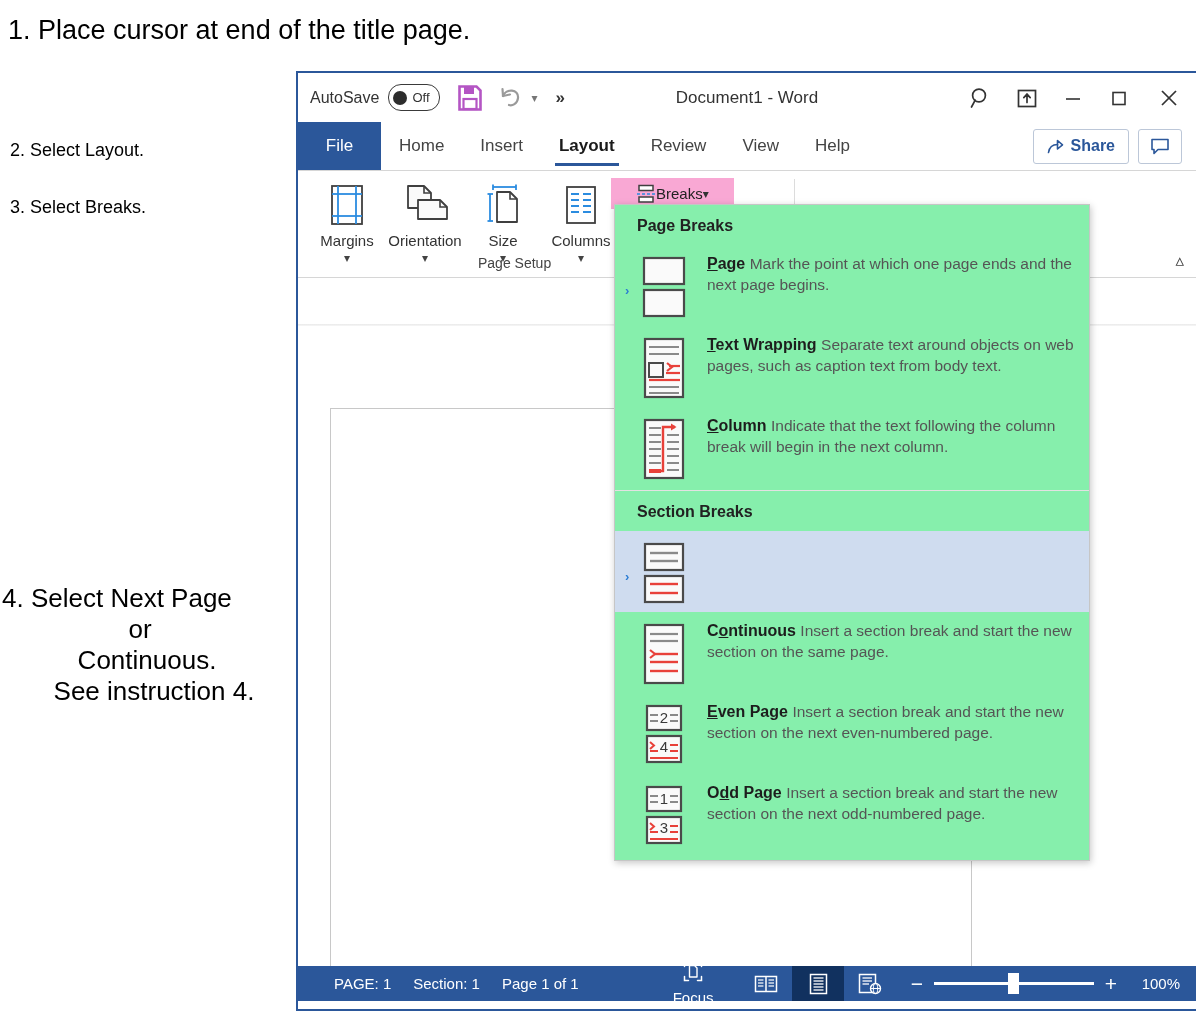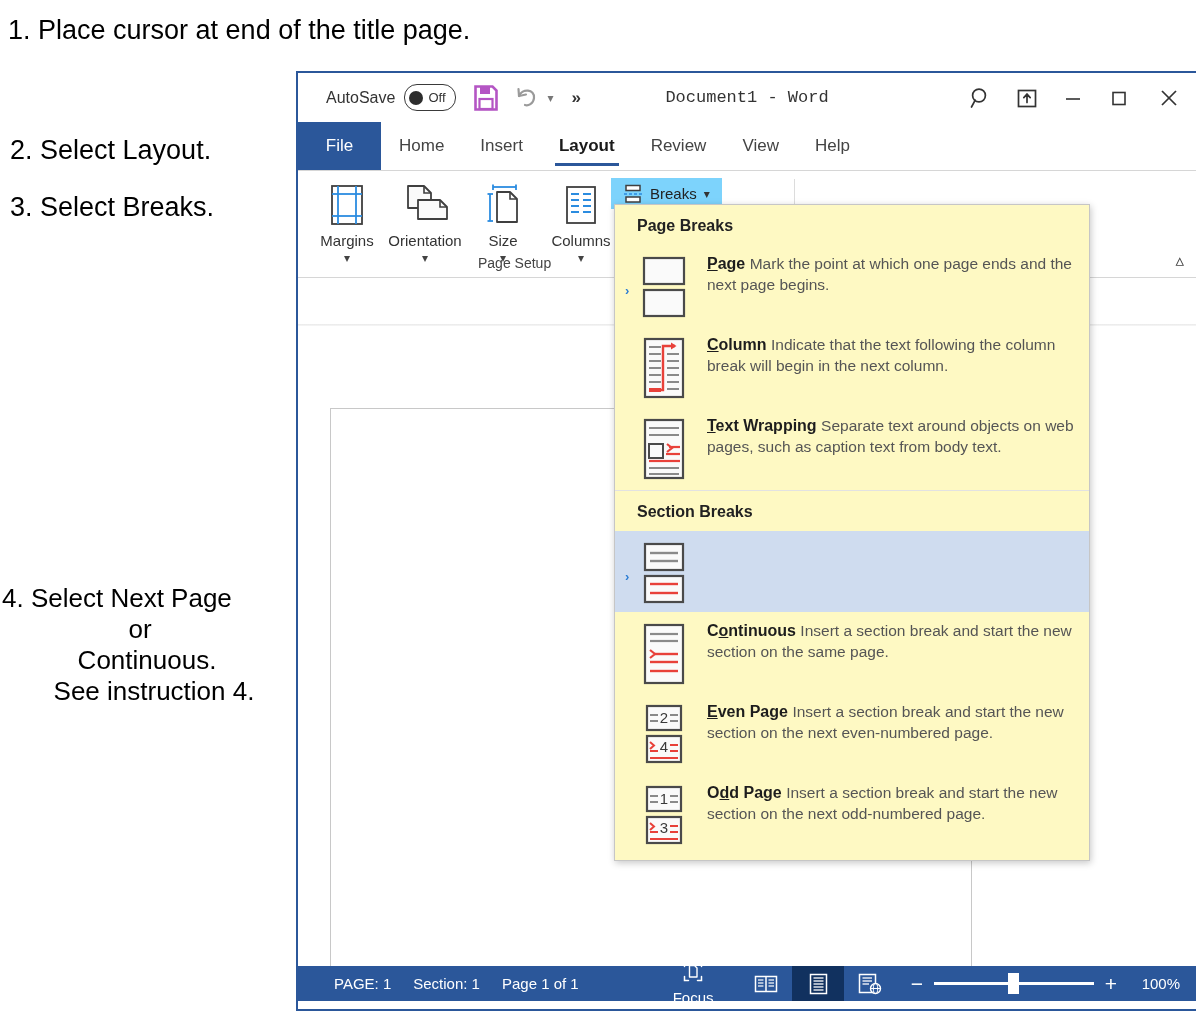"AutoSave" .autosave-group { margin-left: 28px -> 12px }
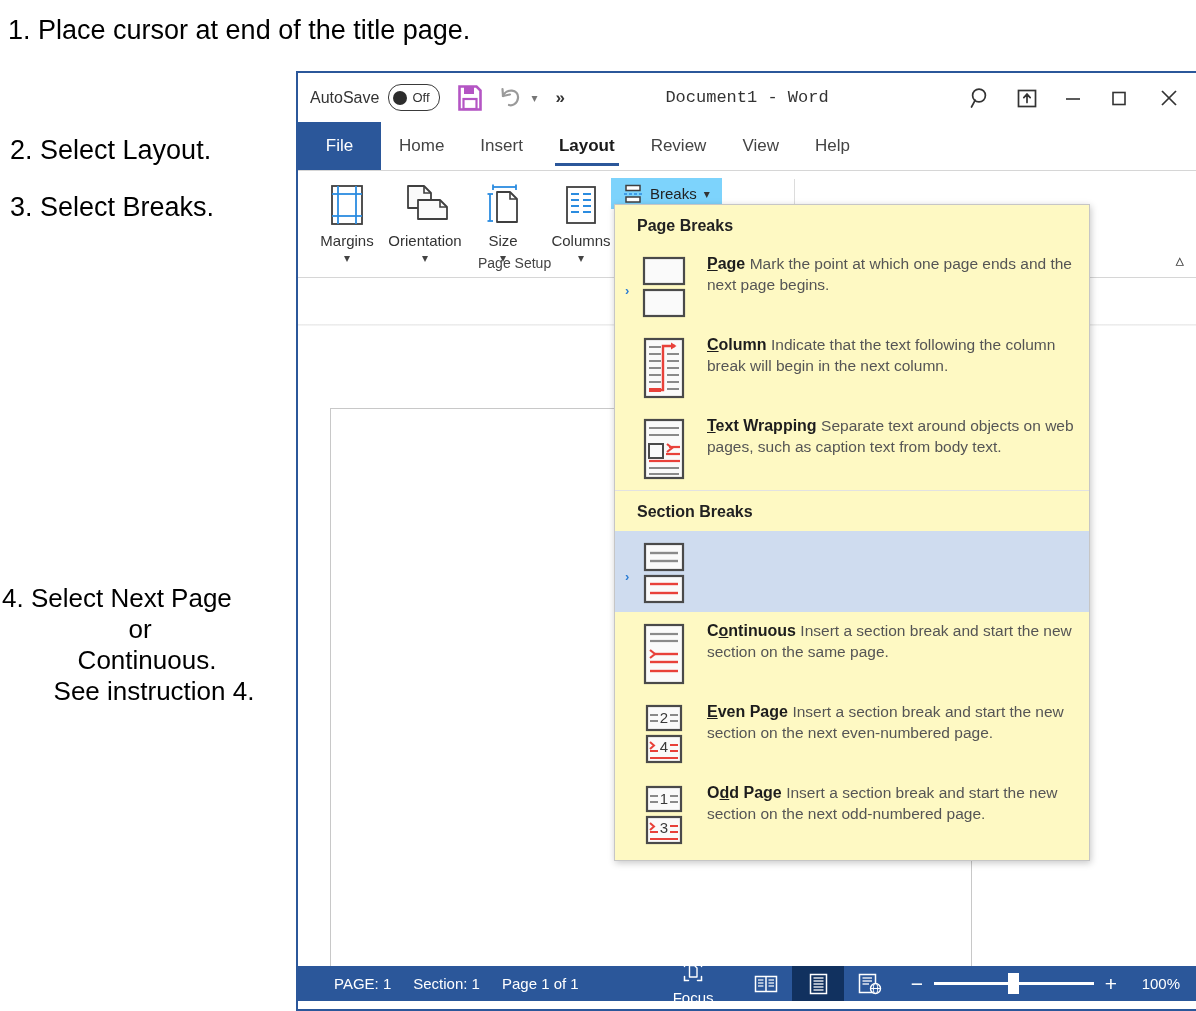"Document1 - Word" .doc-title { font-family: Liberation Mono, monospace -> none }
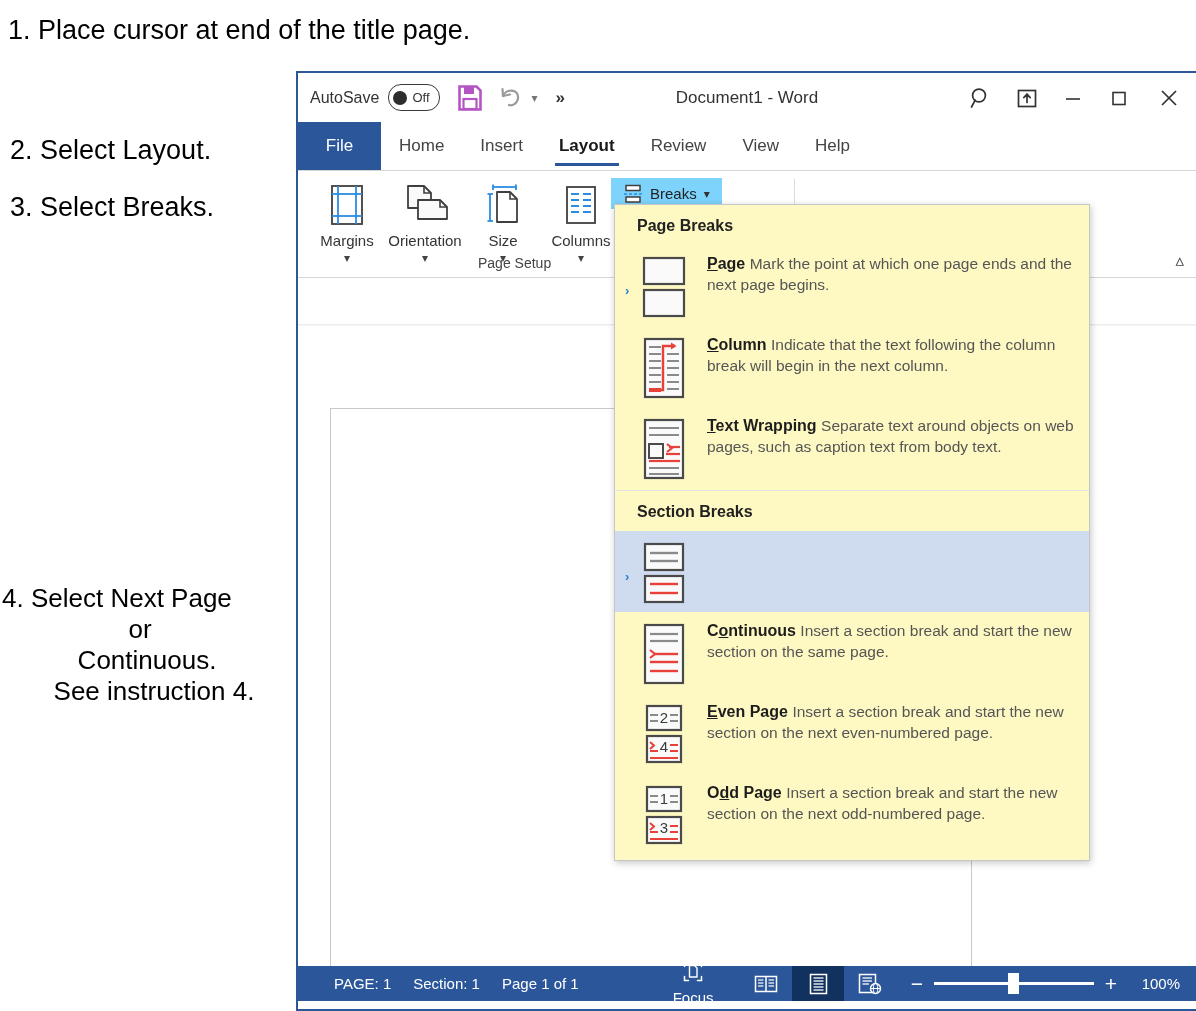"2. Select Layout." .ins-line { font-size: 27px -> 18px }
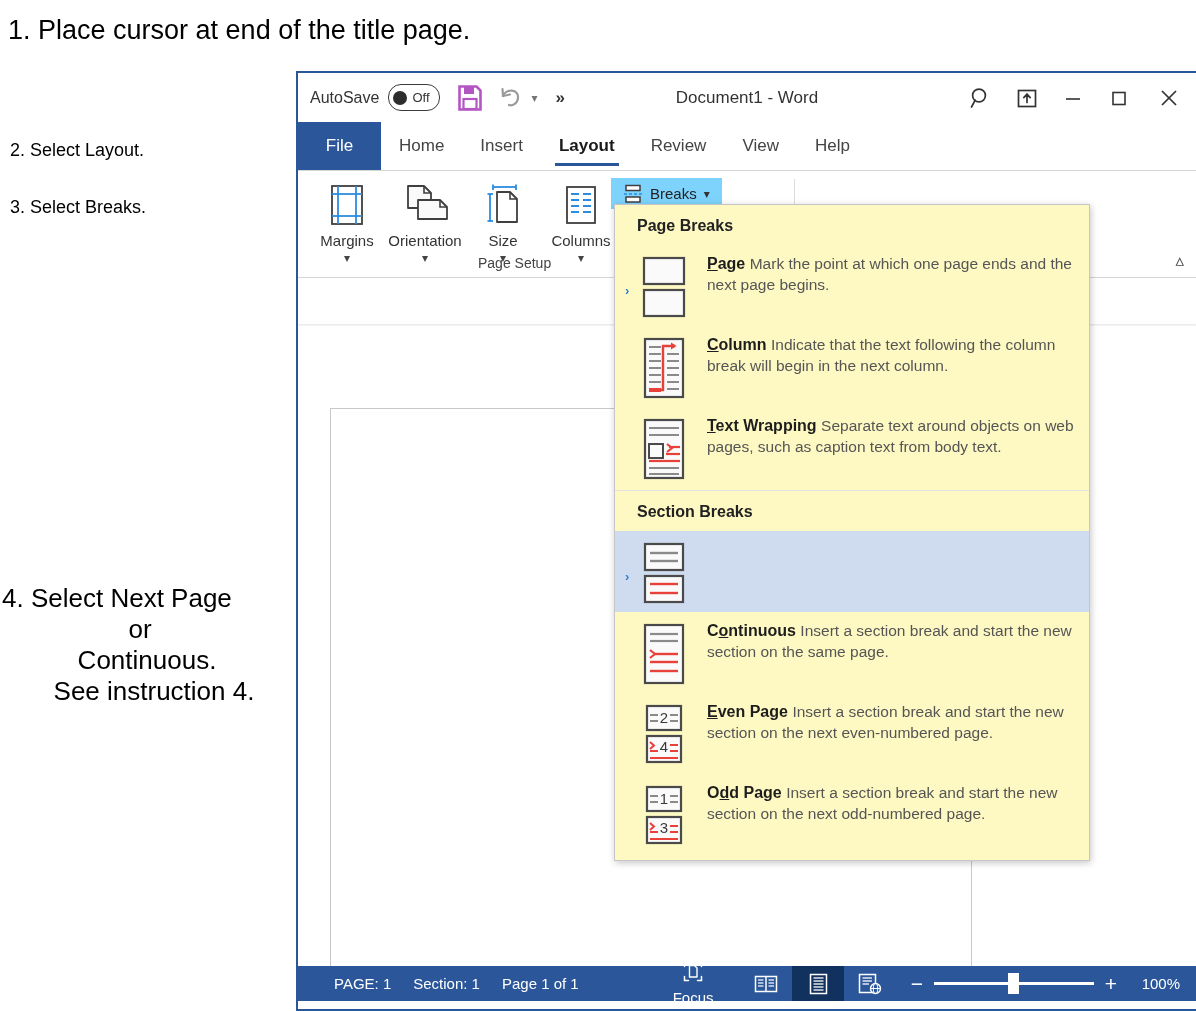"Share" div.tabrow-right { html: none -> <div> <div> <span> <svg> <path></path> <path></path> </svg> </span> <span>Share</span> </div> <div> <span> <svg> <path></path> </svg> </span> </div> </div> }
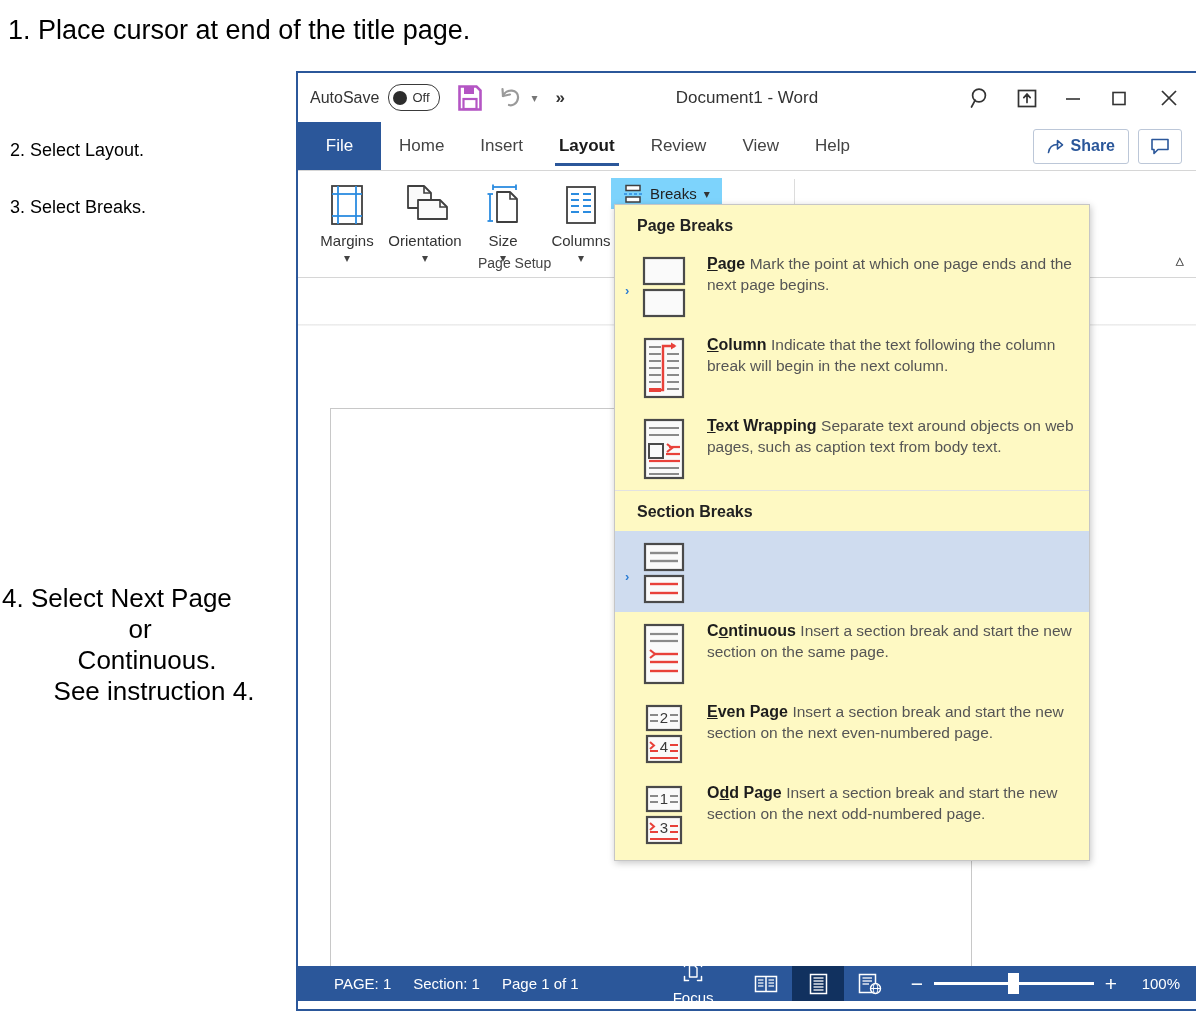"Breaks" .breaks-btn { background: #7dd3fc -> #f9a8d4; gap: 7px -> none; padding: 0 12px -> 0 25px }
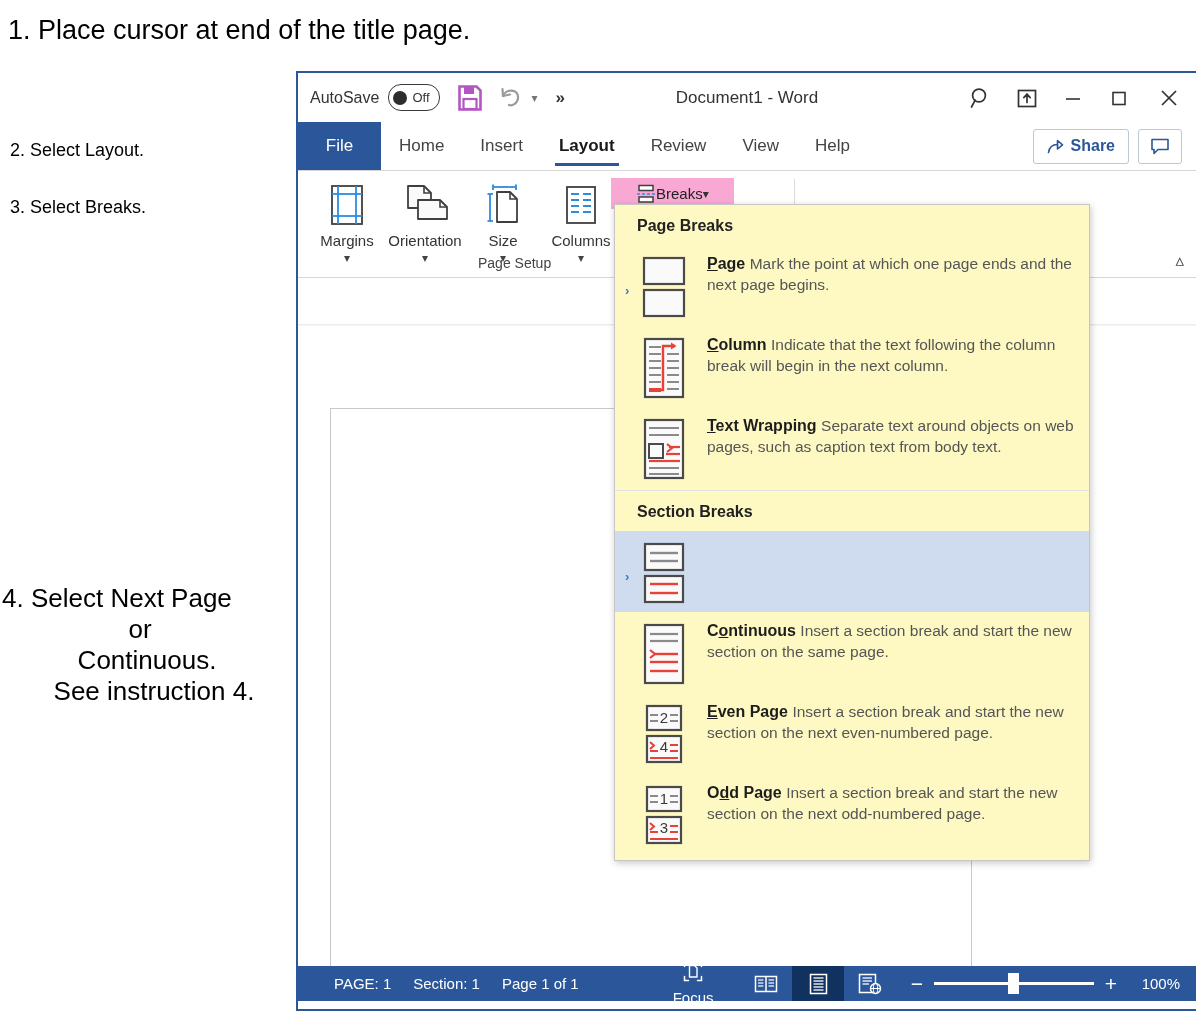"Page Breaks" .breaks-menu { background: #fef9c3 -> #86efac }
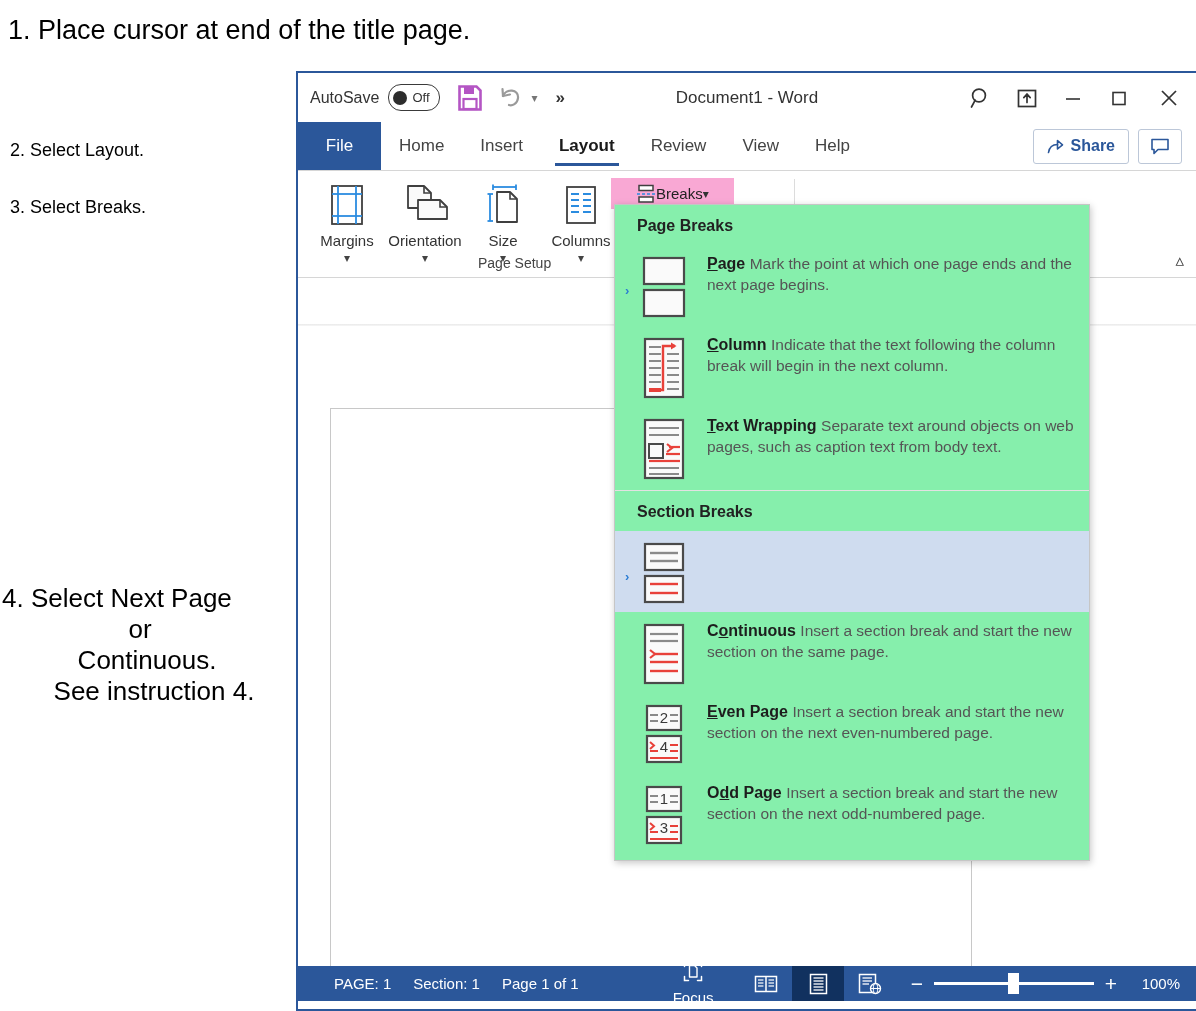"Column Indicate that the text" div.menu-item { order: before "Text Wrapping Separate text around" -> after "Text Wrapping Separate text around" }
